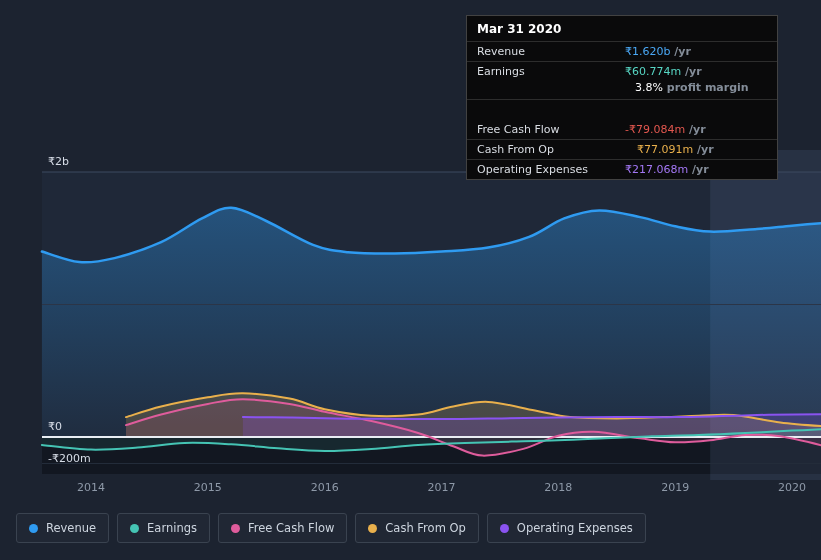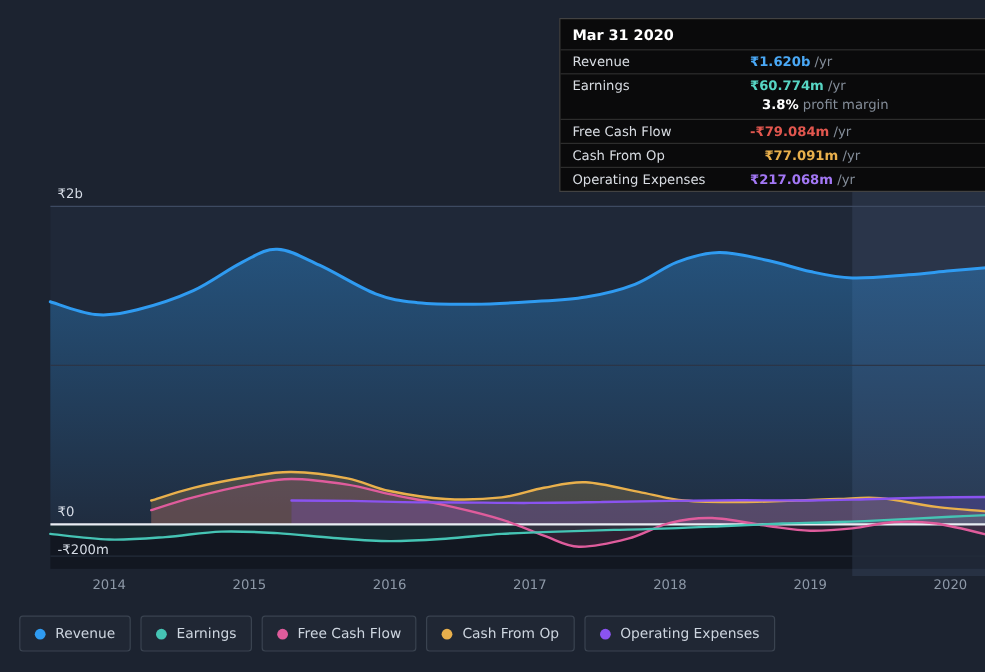"Mar 31 2020" .tooltip { width: 356px -> 312px }
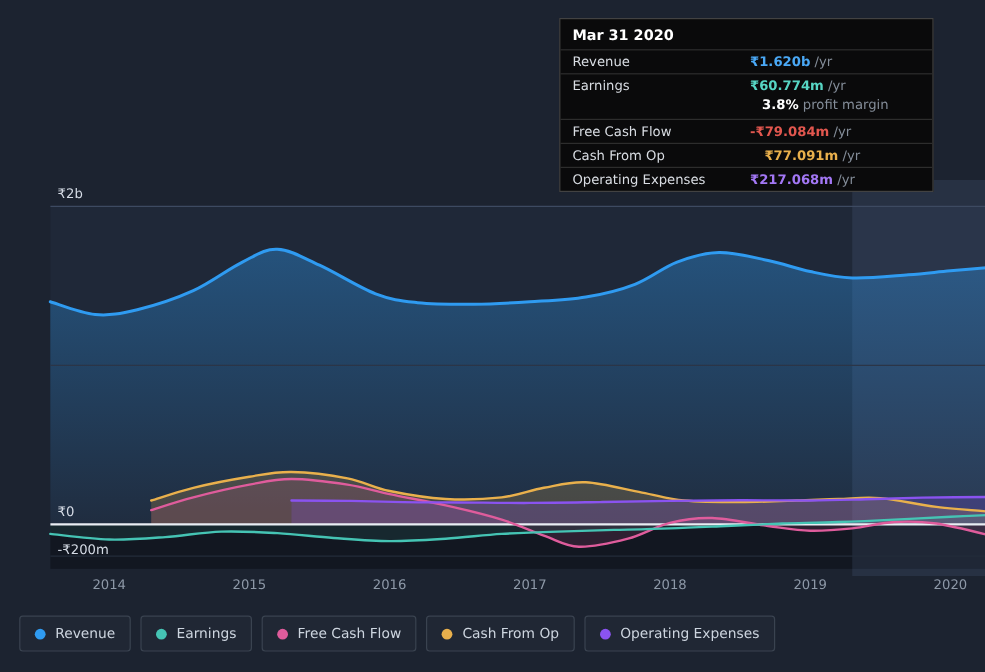"₹1.620b" .tt-value { font-weight: bold -> normal }
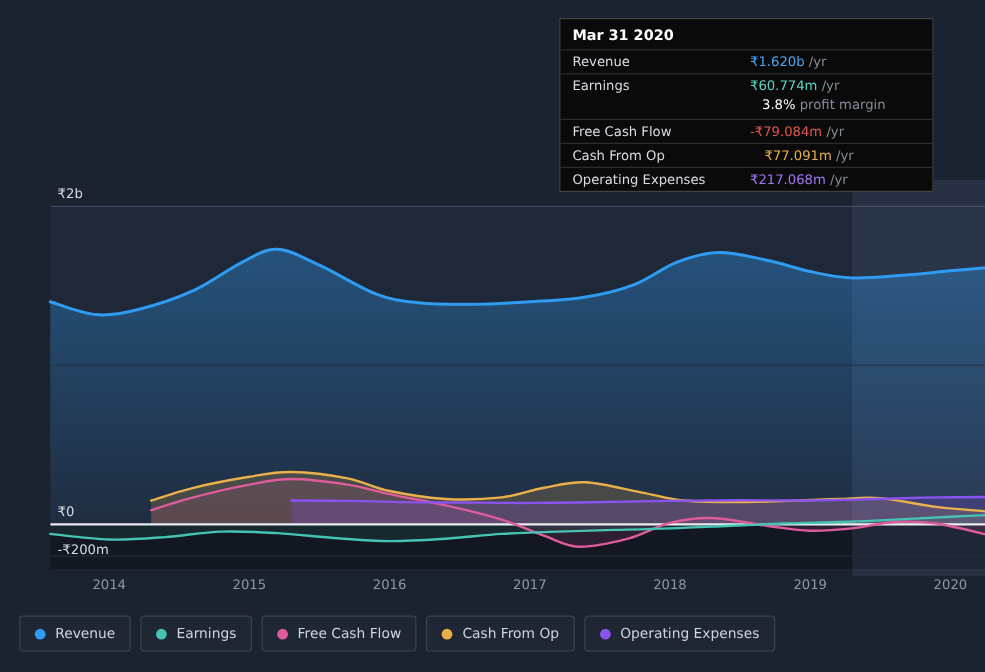"/yr" .tt-suffix { font-weight: none -> bold }
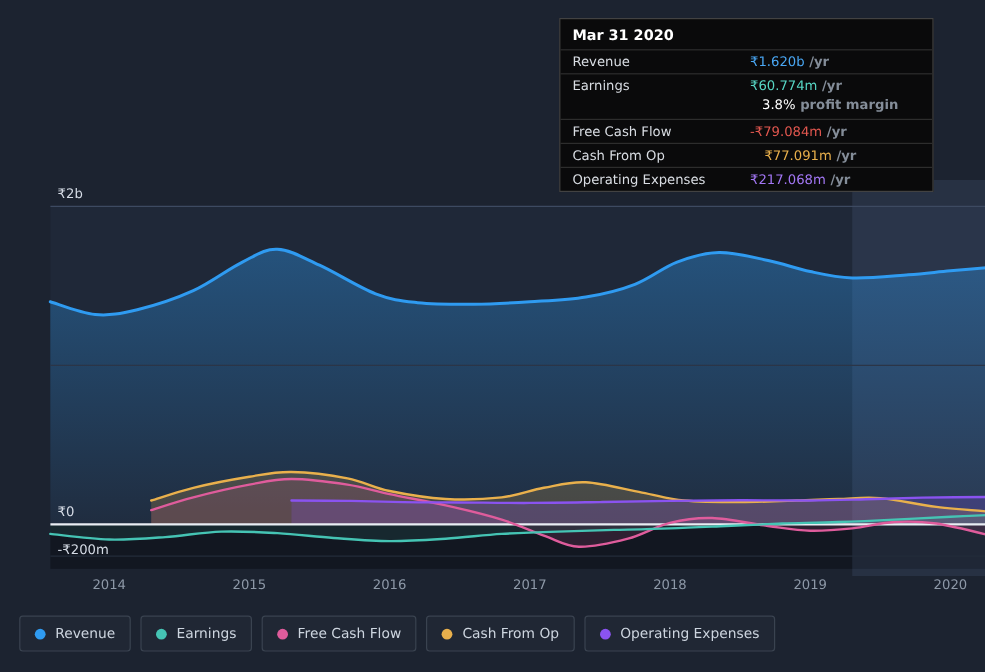"-₹79.084m" span.tt-value { margin-top: none -> 20px }
